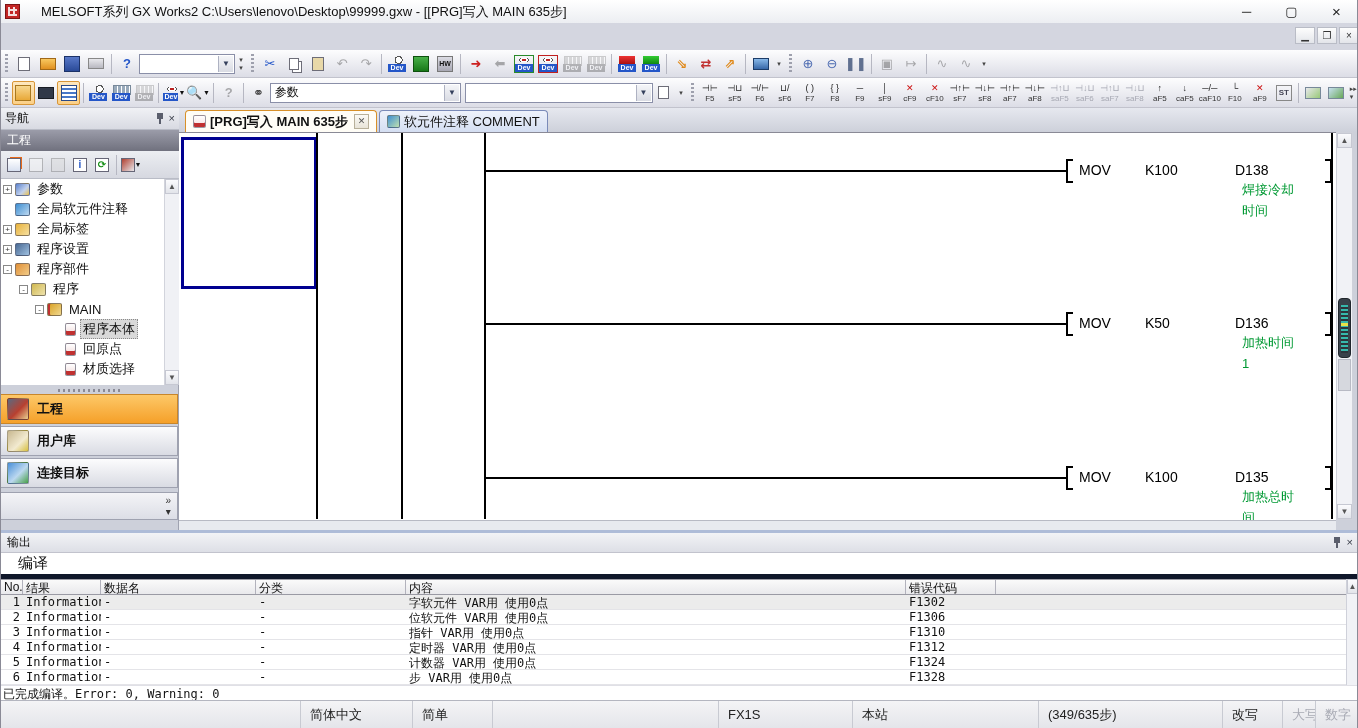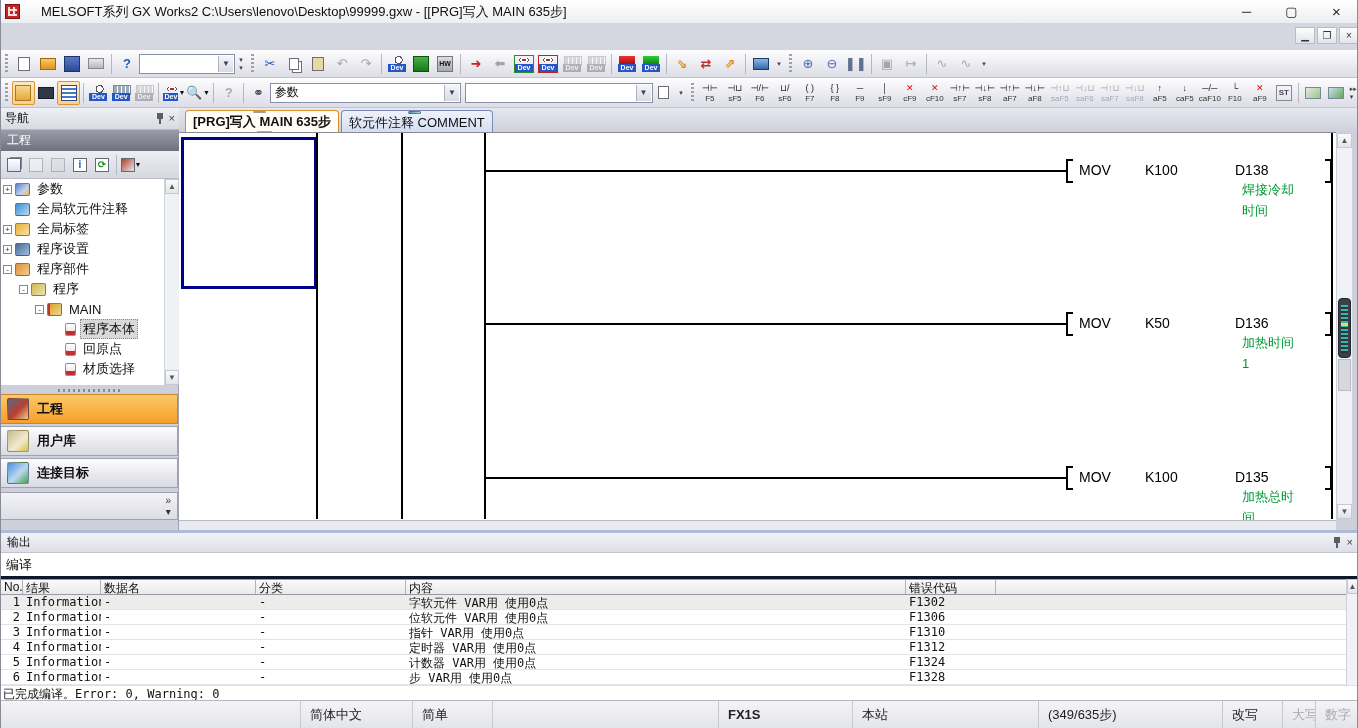"[PRG]写入 MAIN 635步" .tab { flex-direction: column -> none }
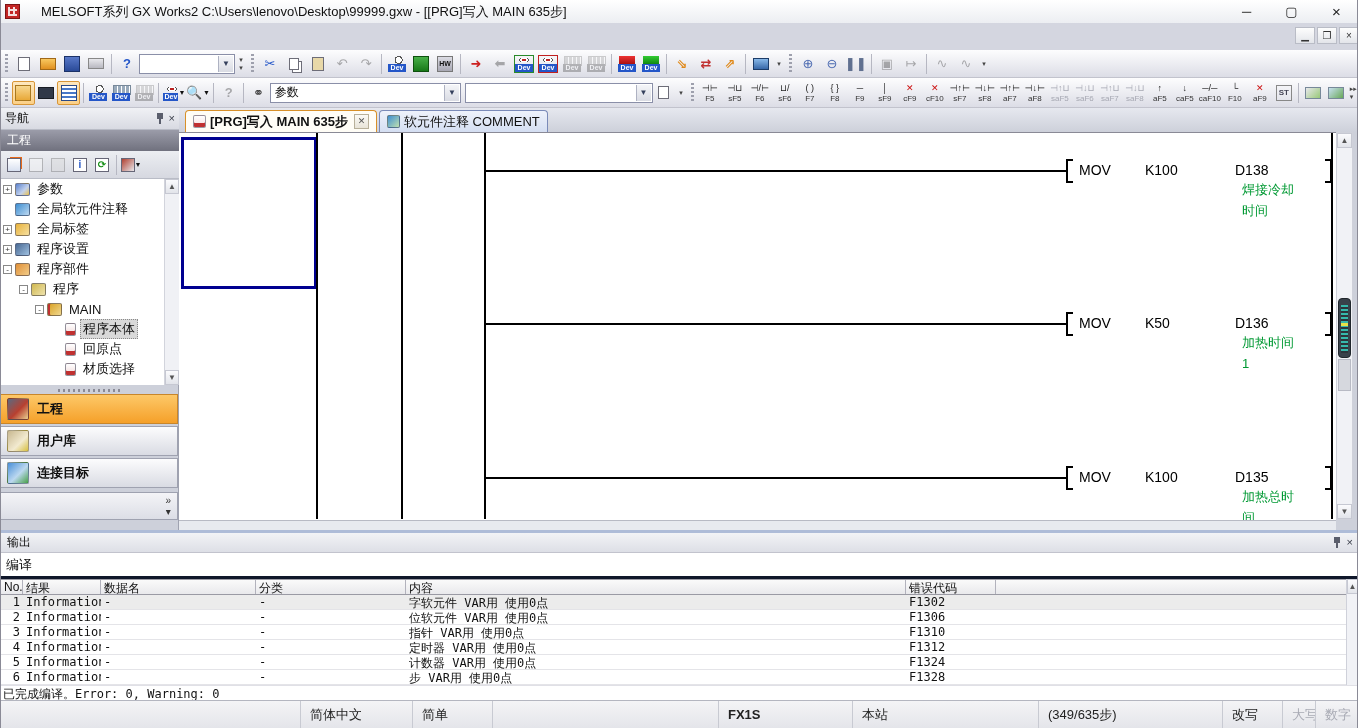"编译" #out-group { border-bottom: 3px solid #0f172a -> 5px solid #0f172a; font-size: 13px -> 15px; padding-left: 5px -> 17px }
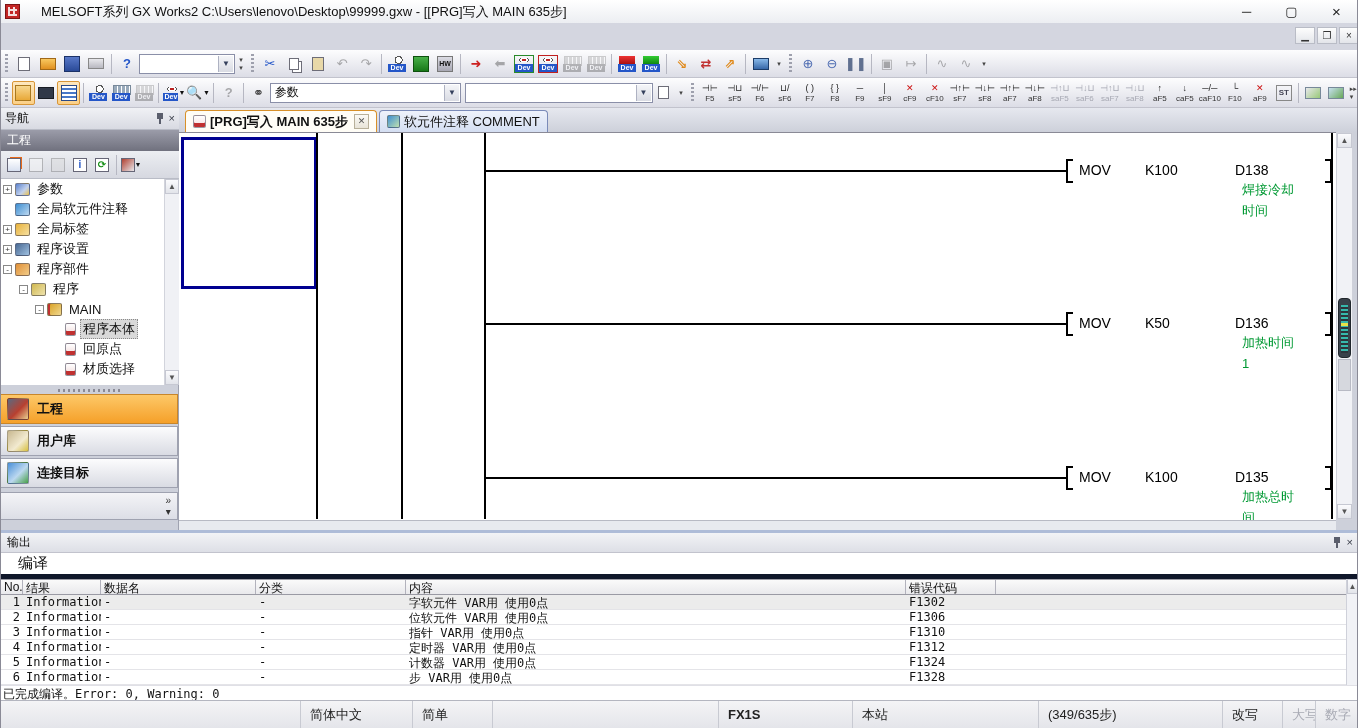"FX1S" div.seg:nth-of-type(5) { font-weight: bold -> none }
